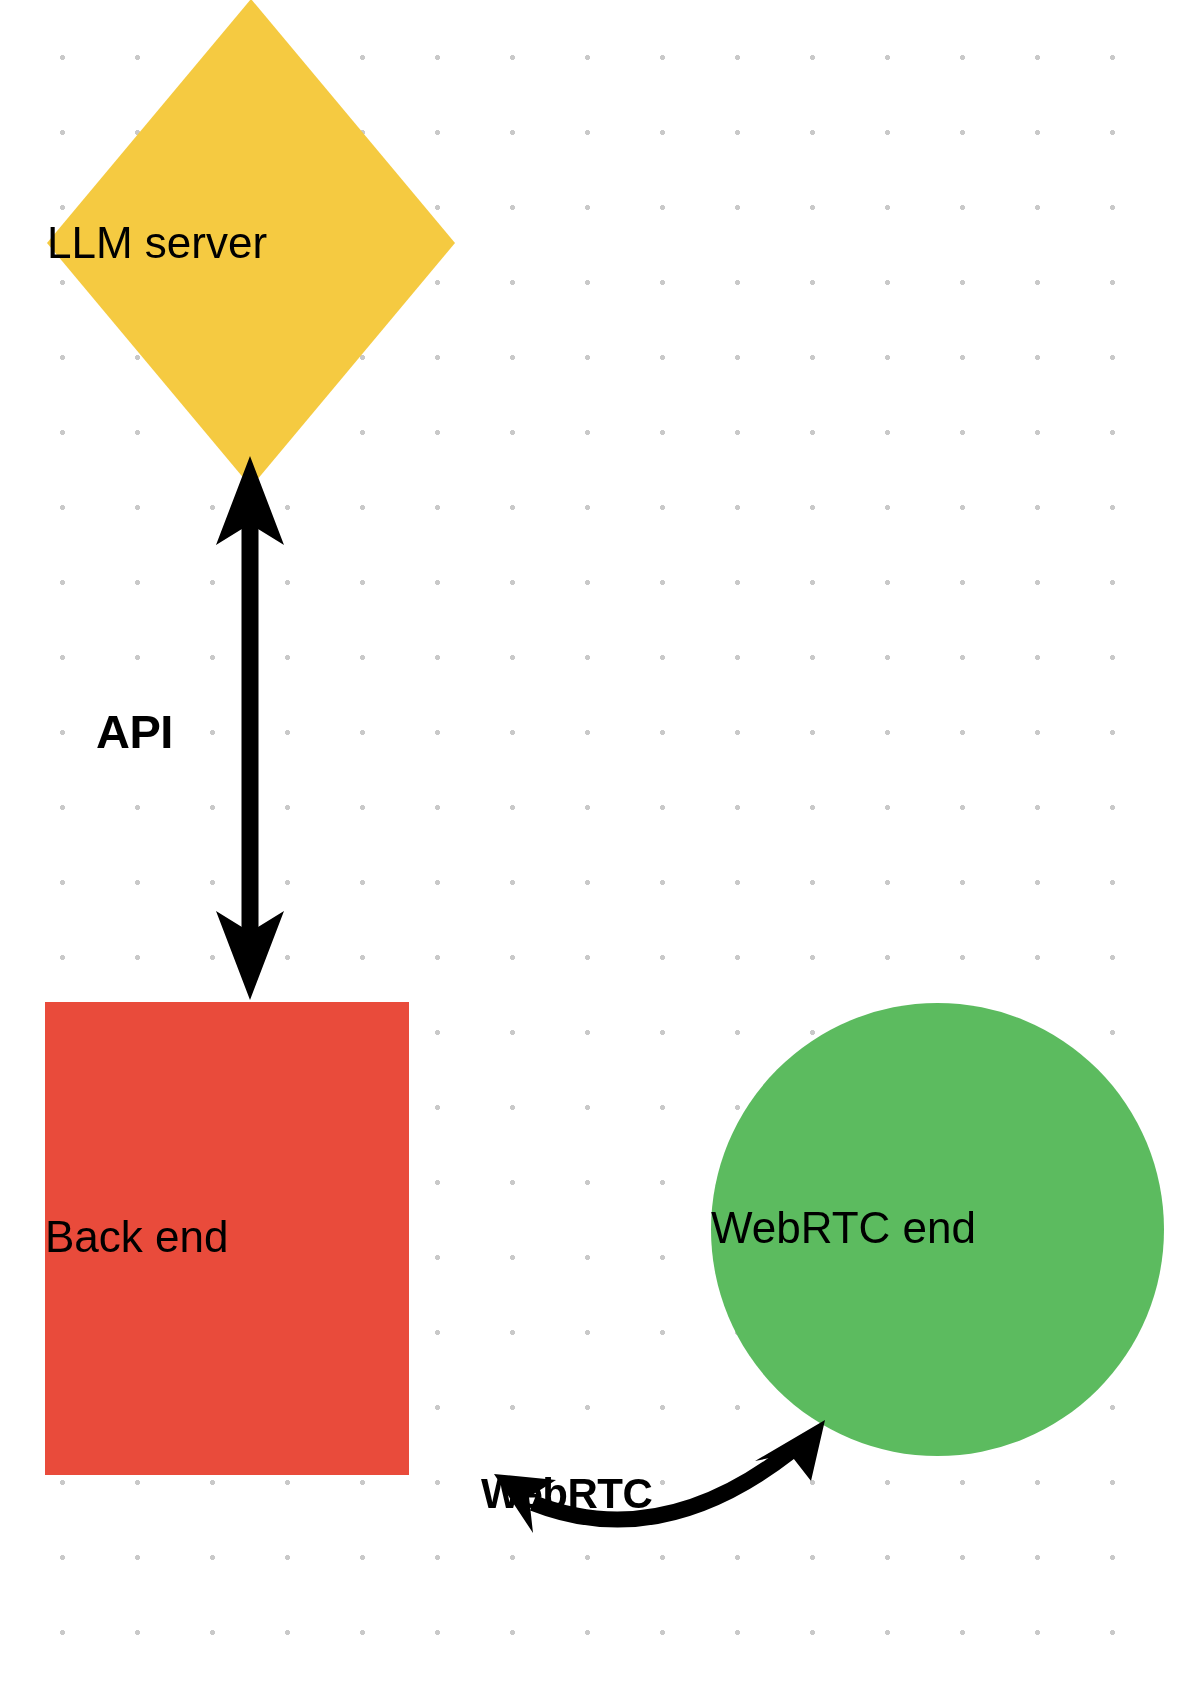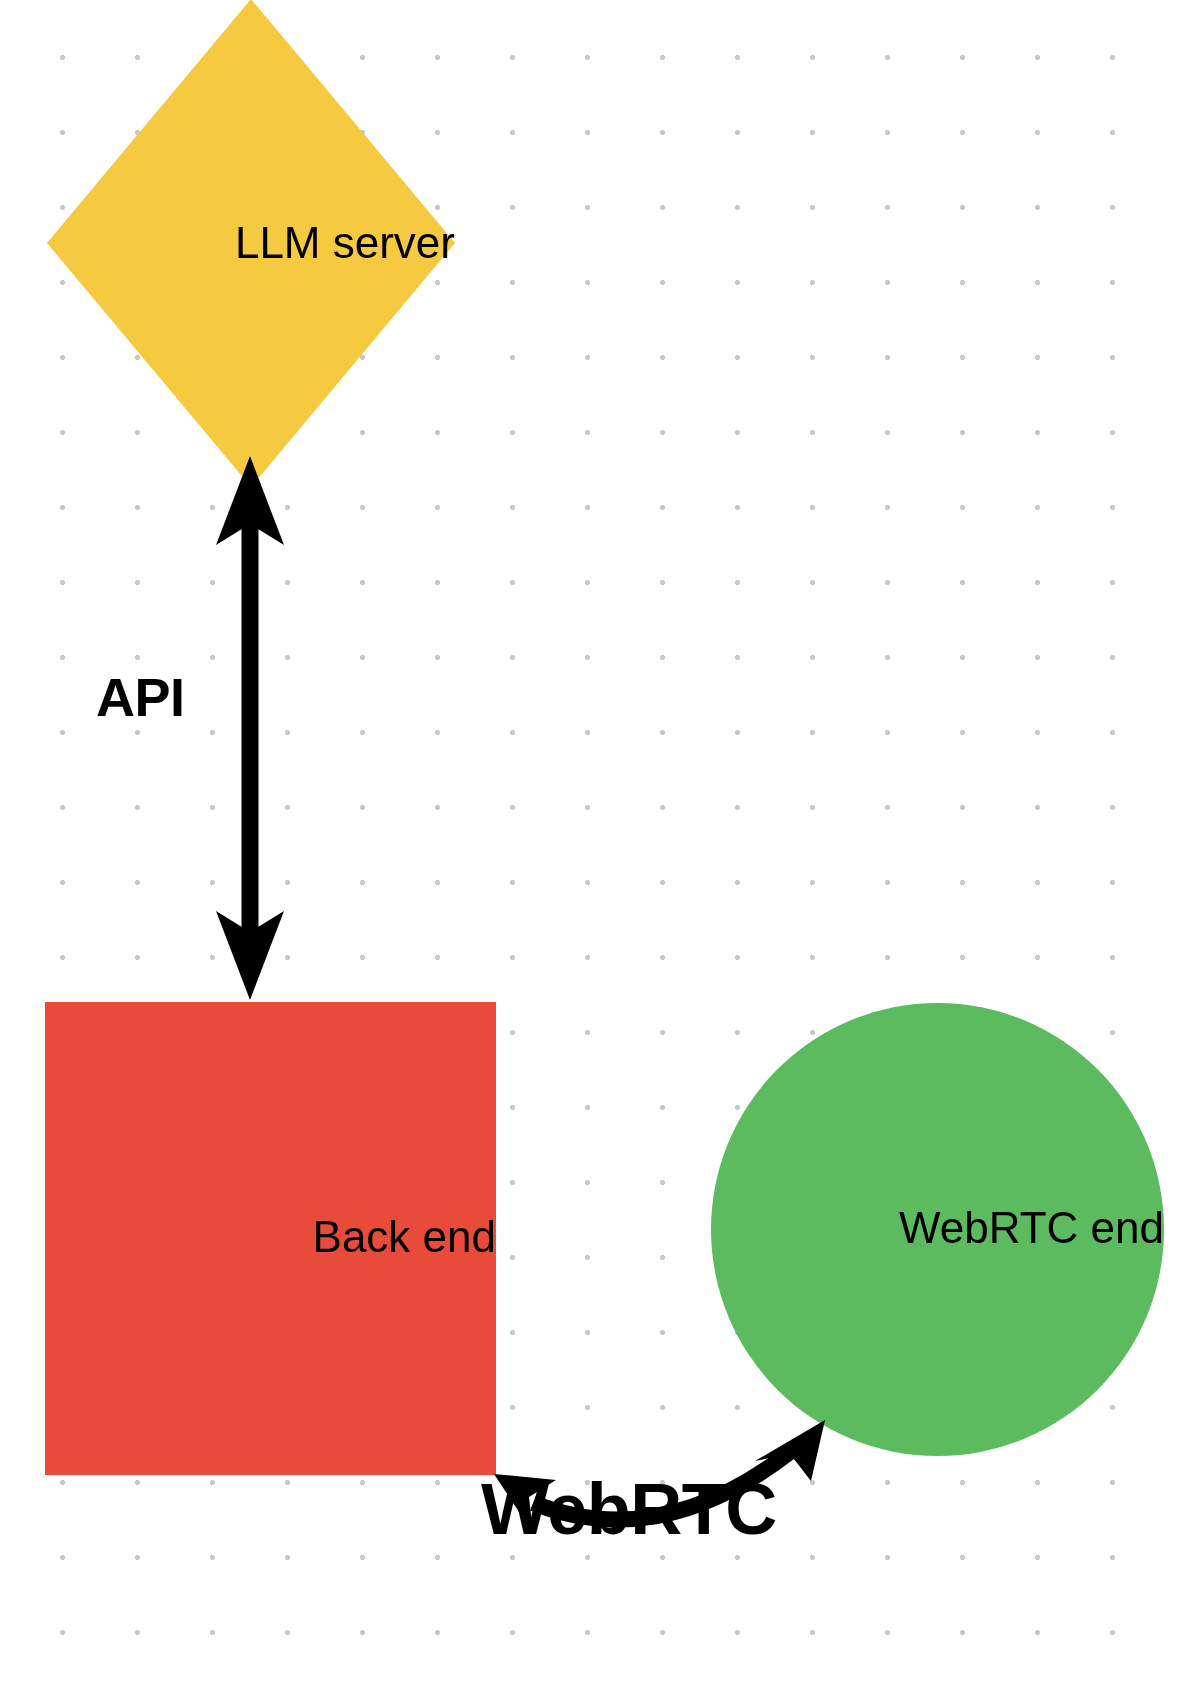"LLM server" .shape-label { text-align: right -> left }
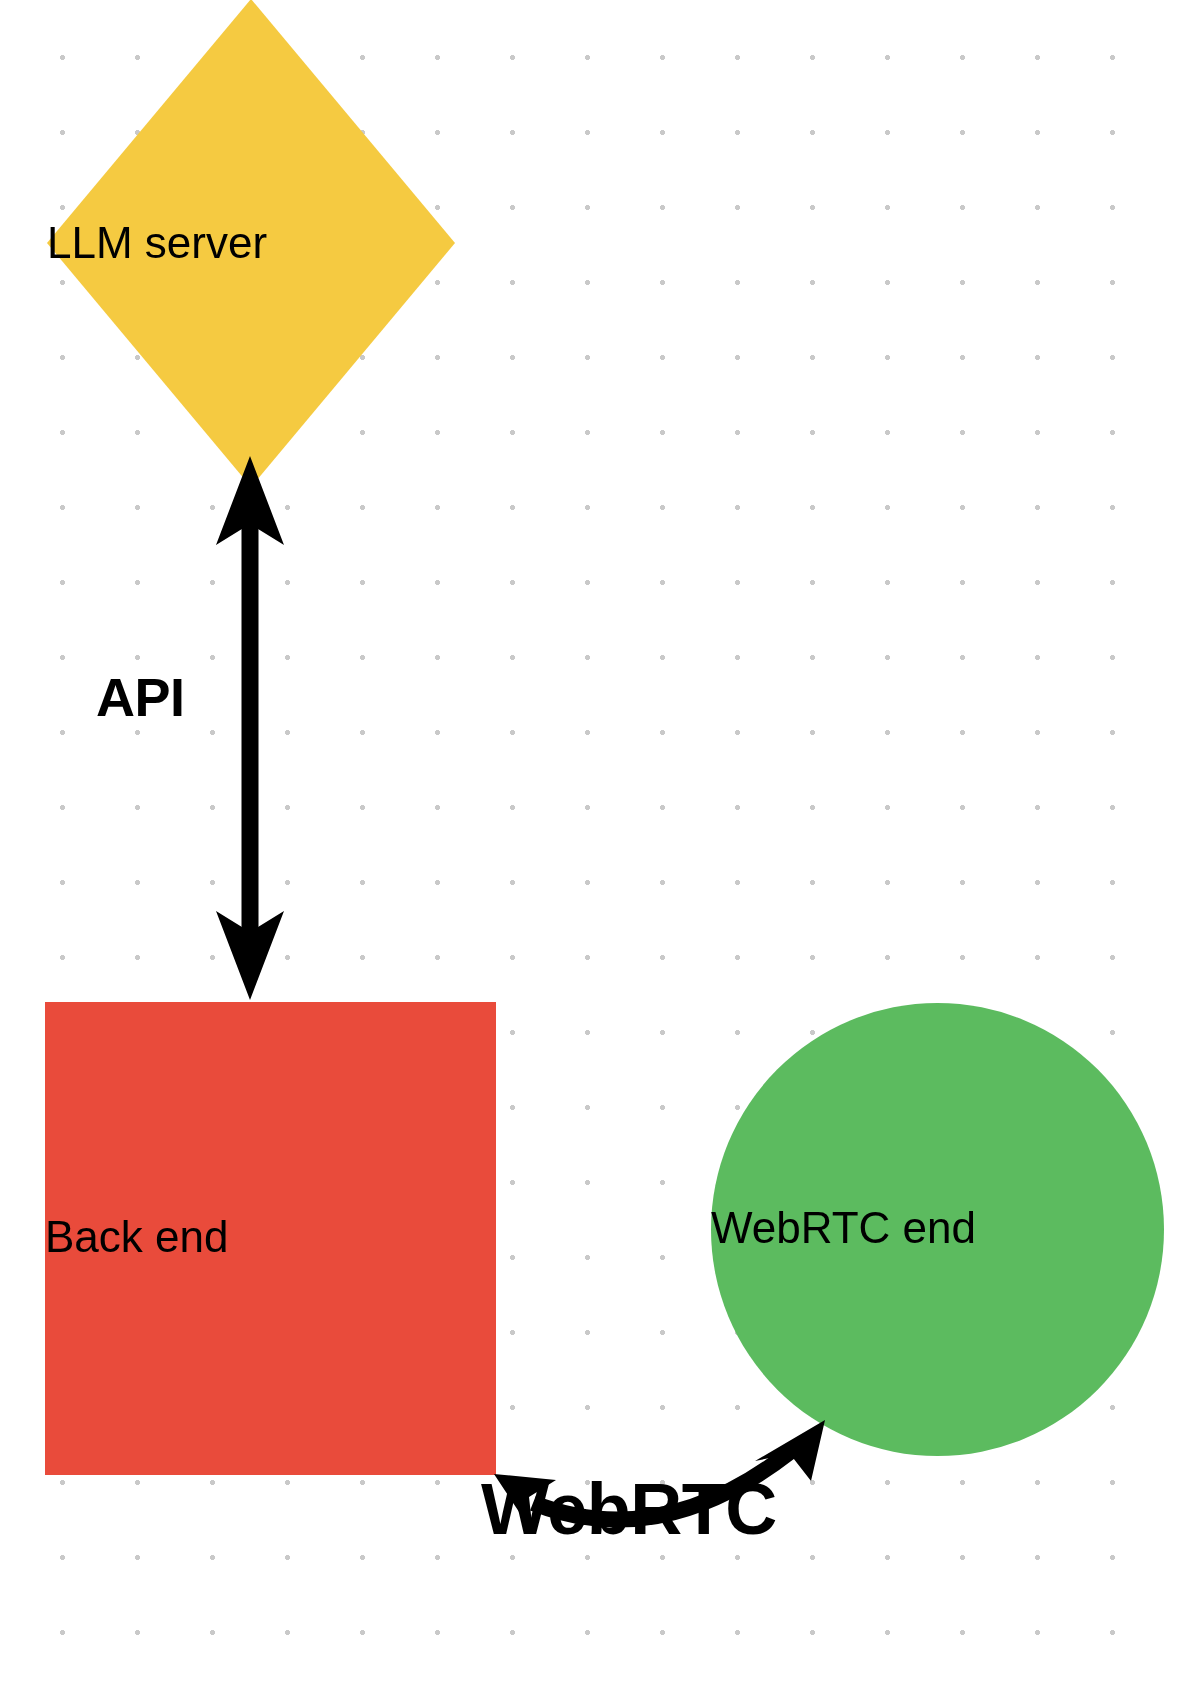"API" #api-label { font-size: 54px -> 47px; top: 670px -> 708px }
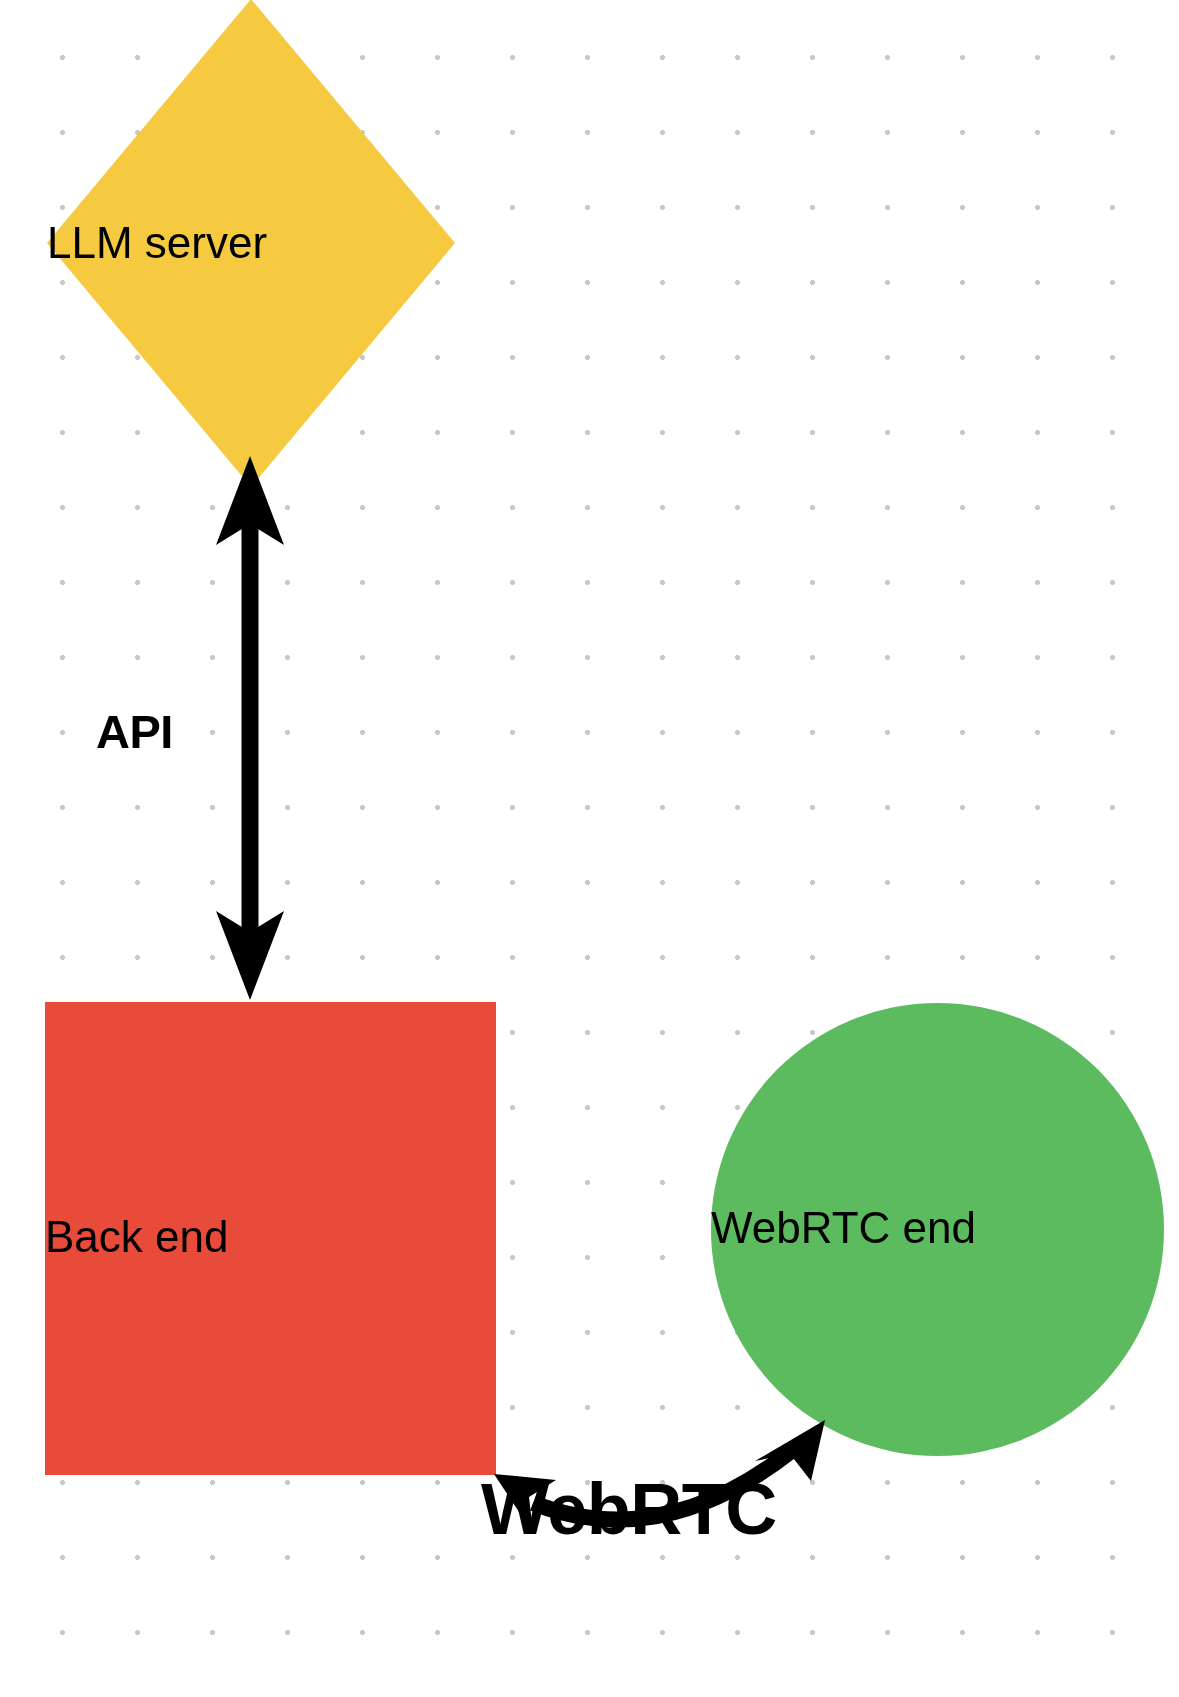"Back end" #backend-node { width: 451px -> 364px }
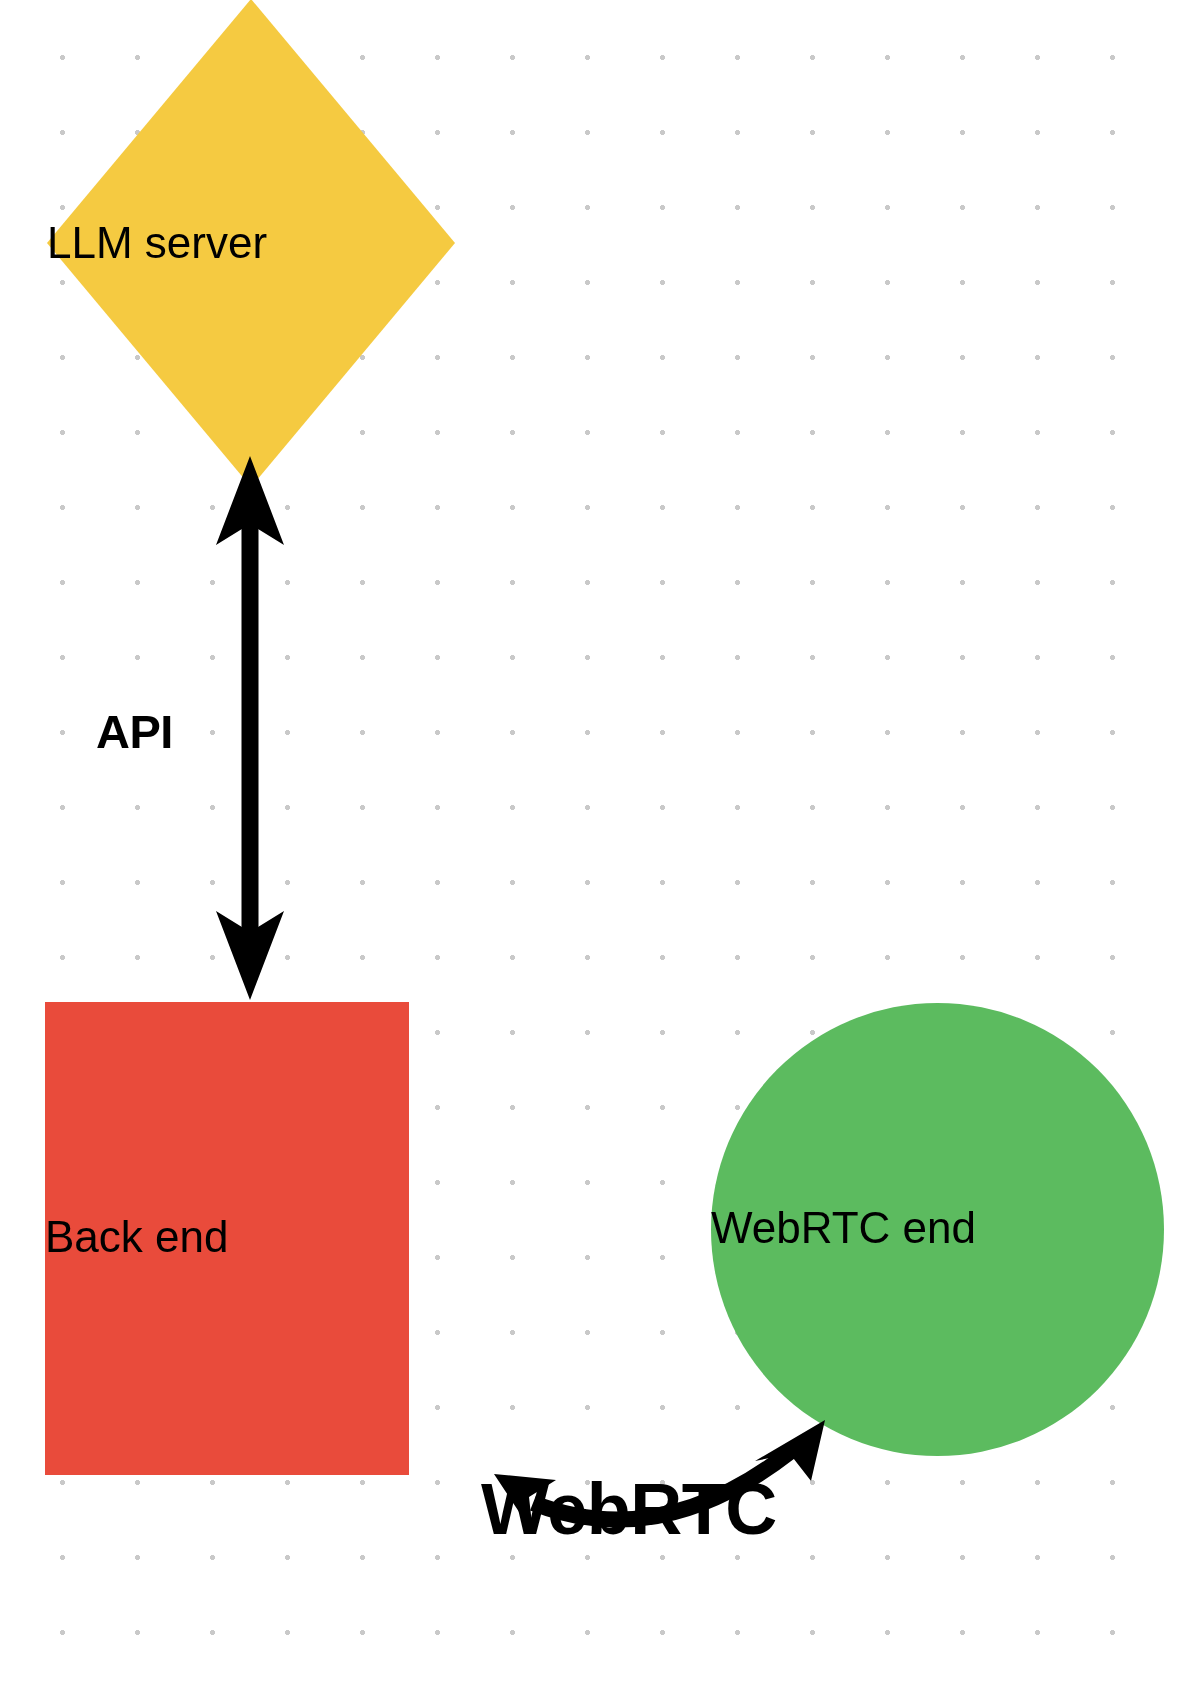"WebRTC" #webrtc-label { font-size: 72px -> 42px }
